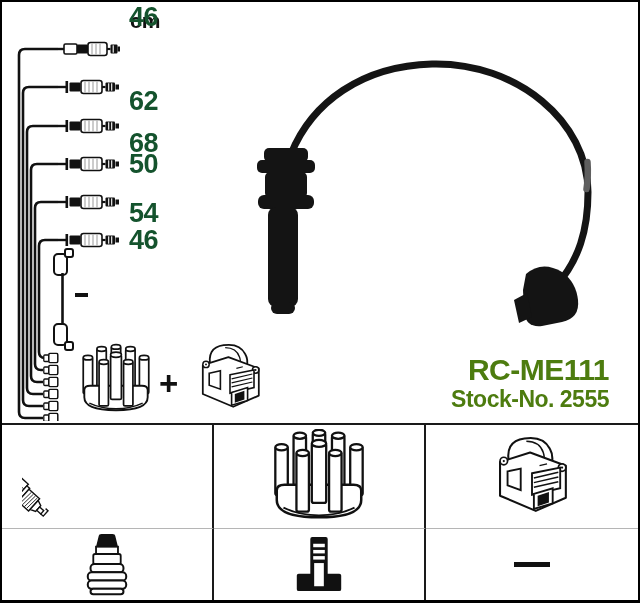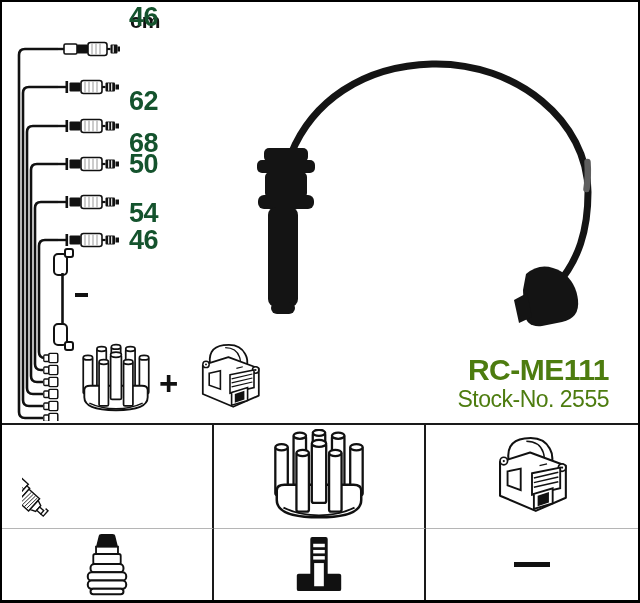"Stock-No. 2555" .product-code .stock { font-weight: normal -> bold }
